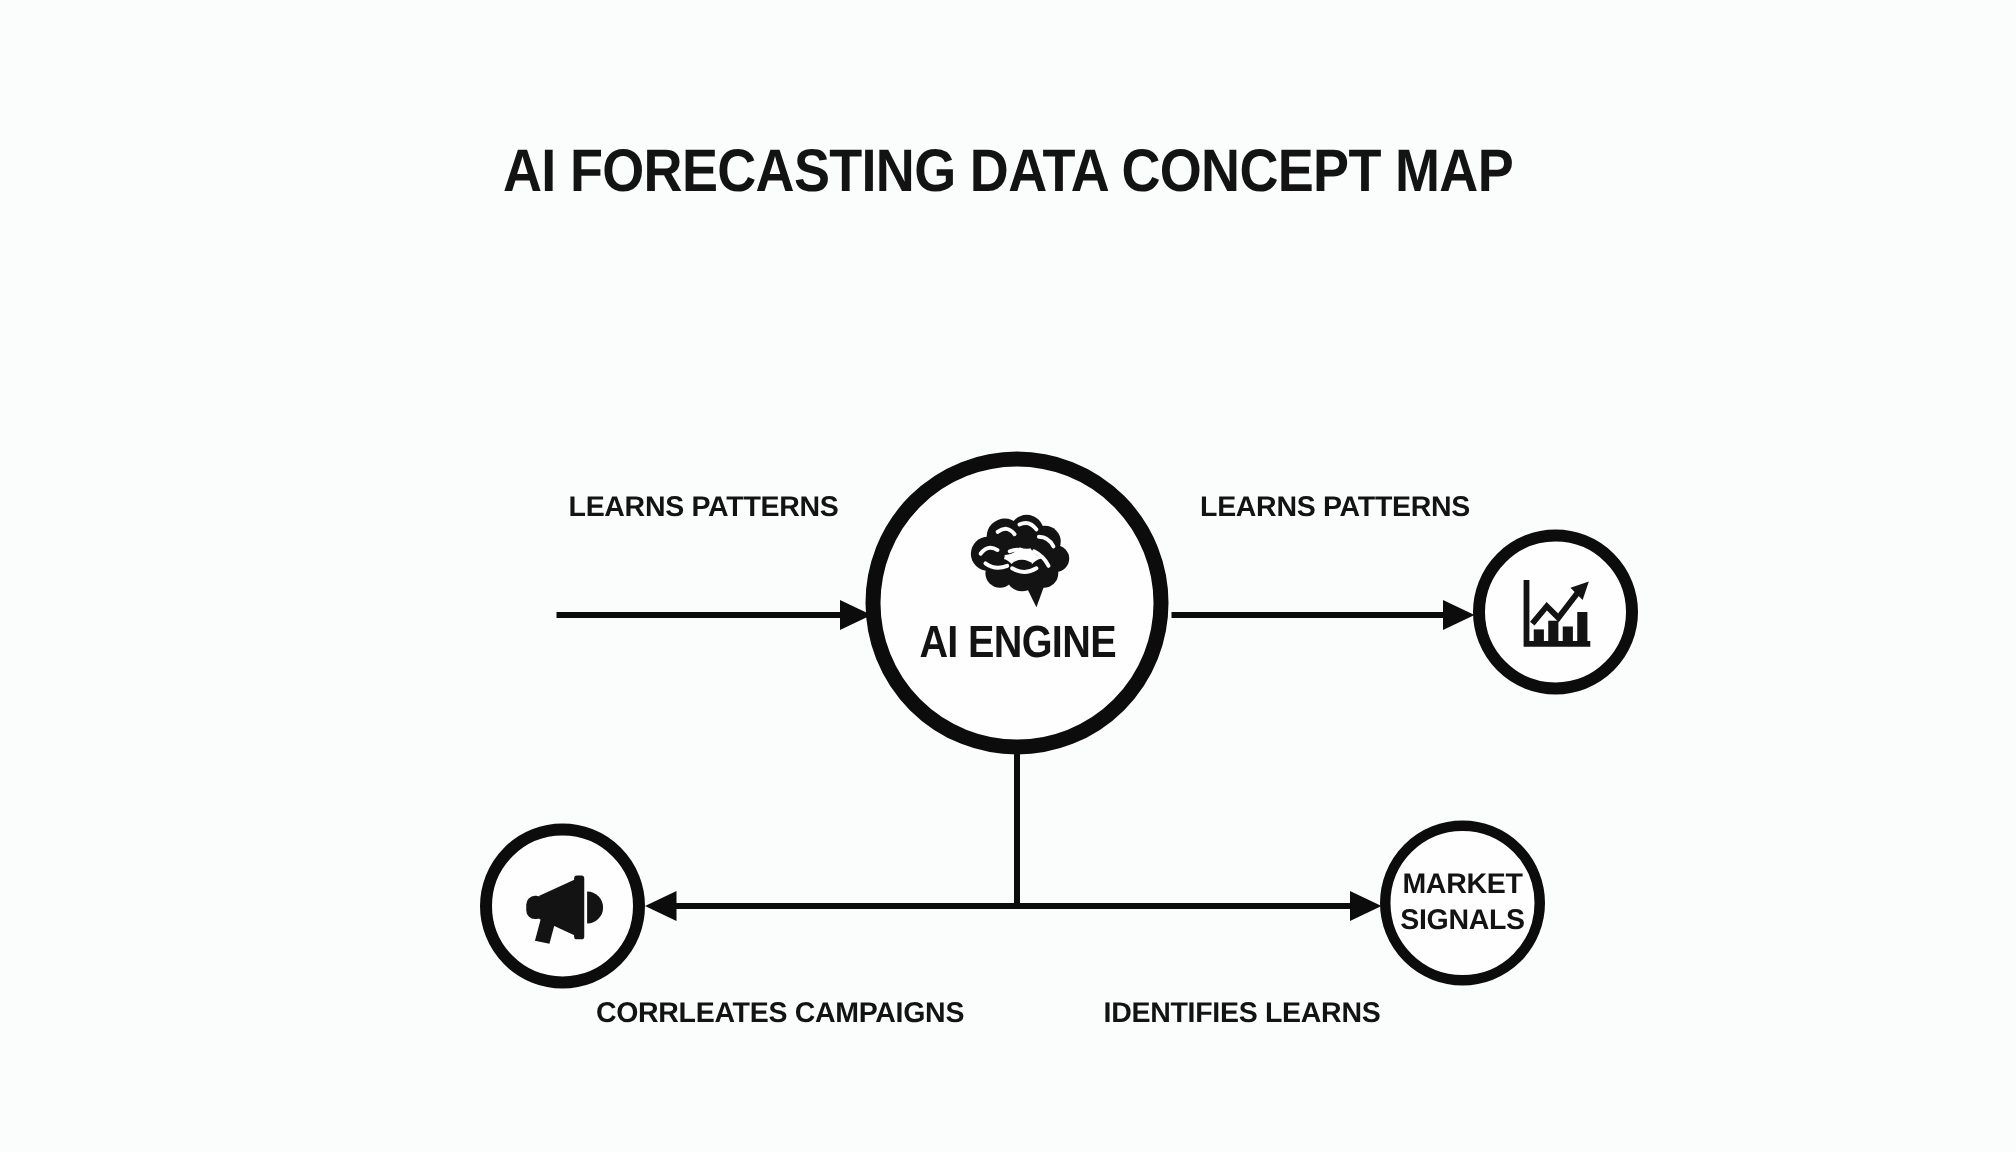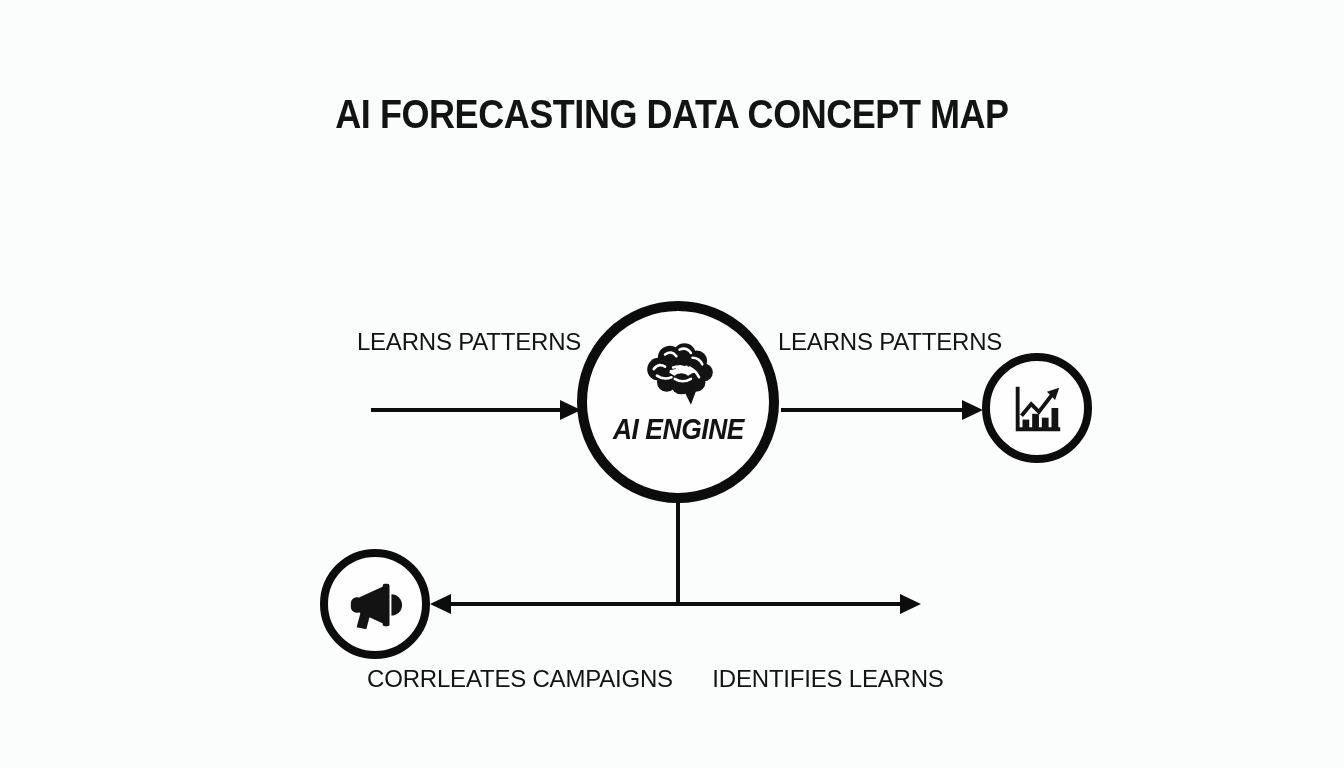"LEARNS PATTERNS" .edge-label { font-size: 24px -> 19px; font-weight: 400 -> 700 }
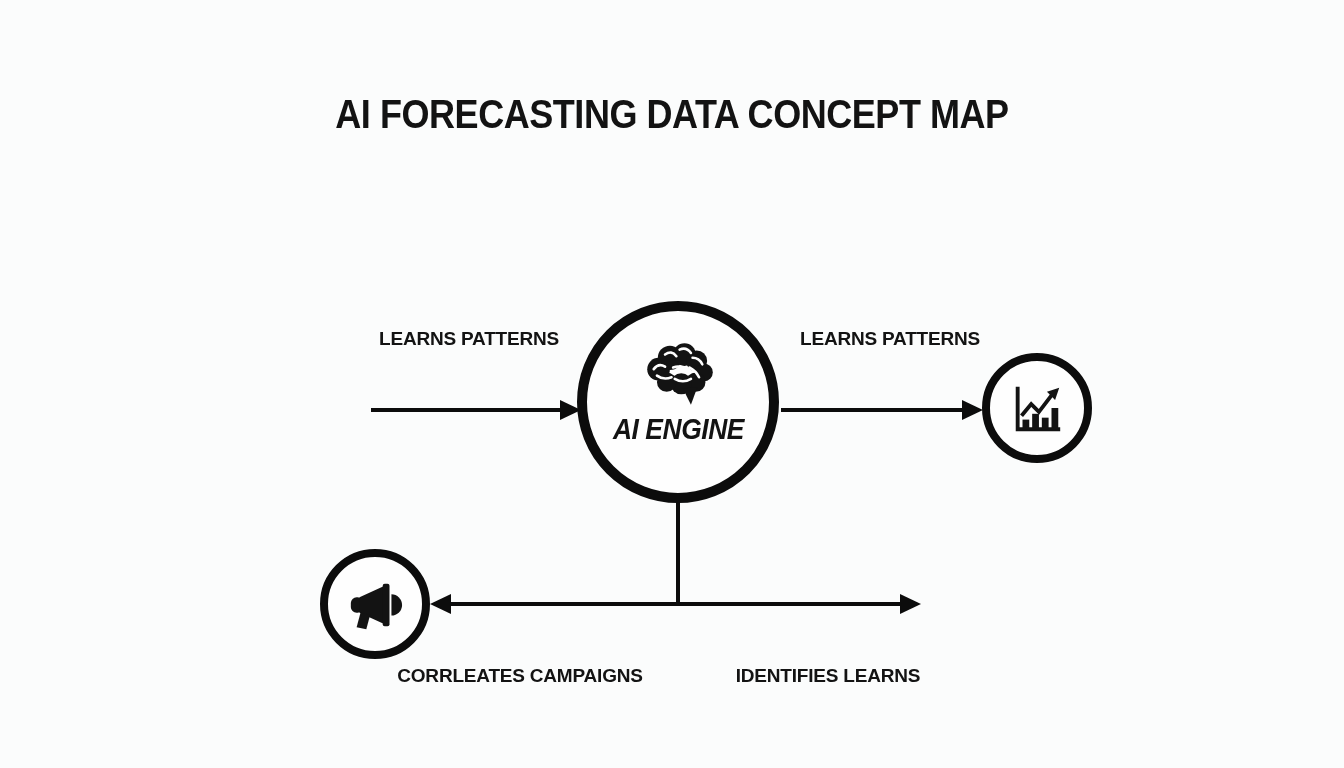"AI ENGINE" .node-ai { font-style: italic -> none }
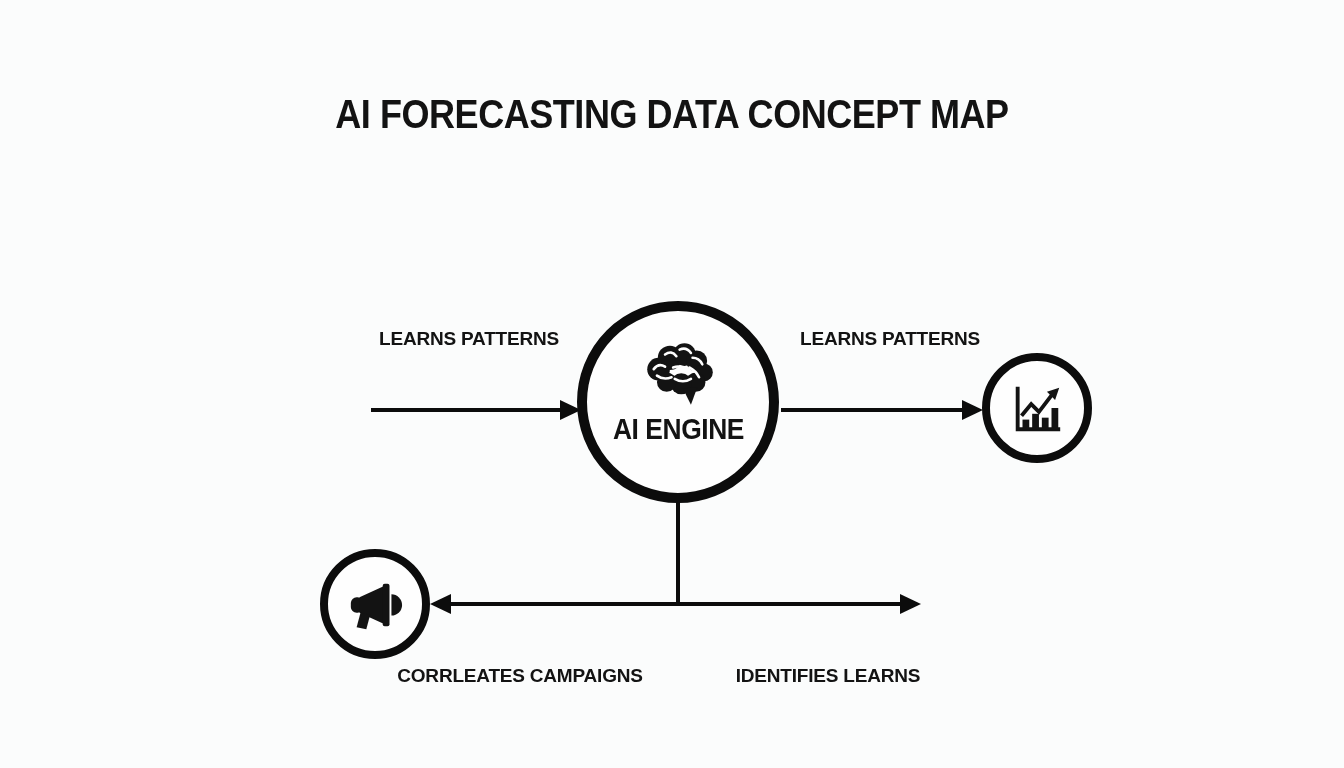"MARKET" div.node { html: none -> <div> <div> <span>MARKET</span> <span>SIGNALS</span> </div> </div> }
